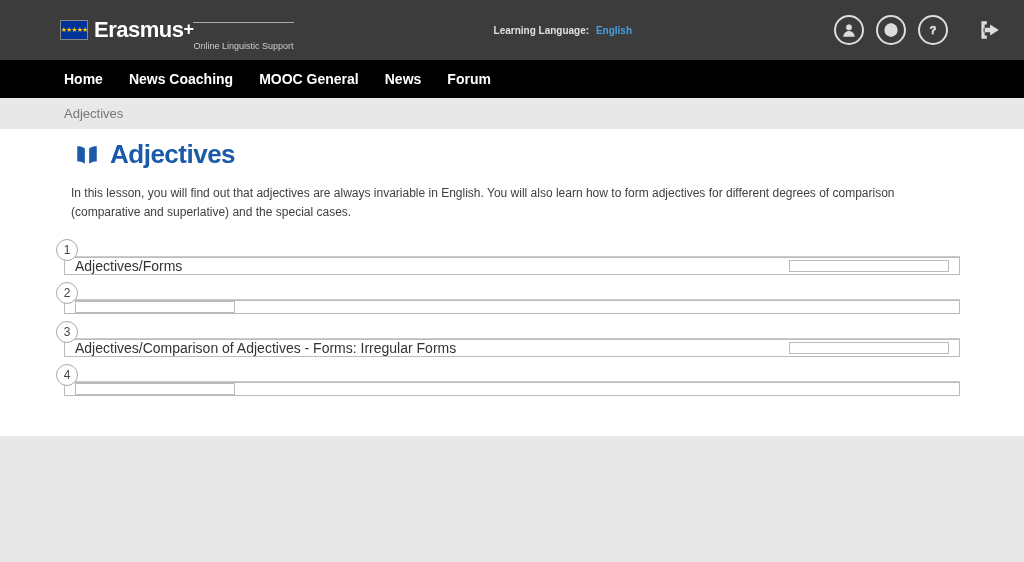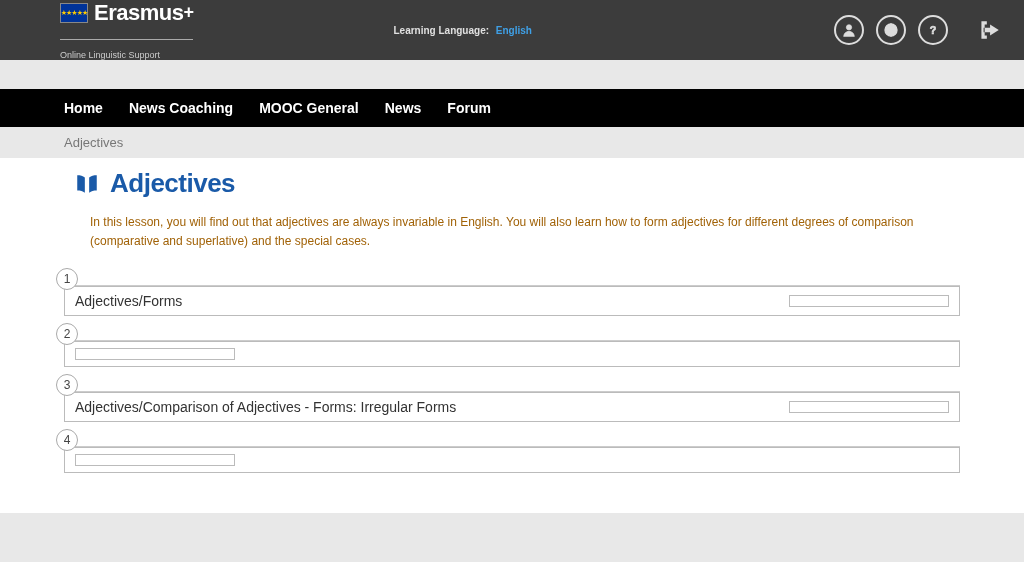"Erasmus+" .logo-block { flex-direction: column -> row }
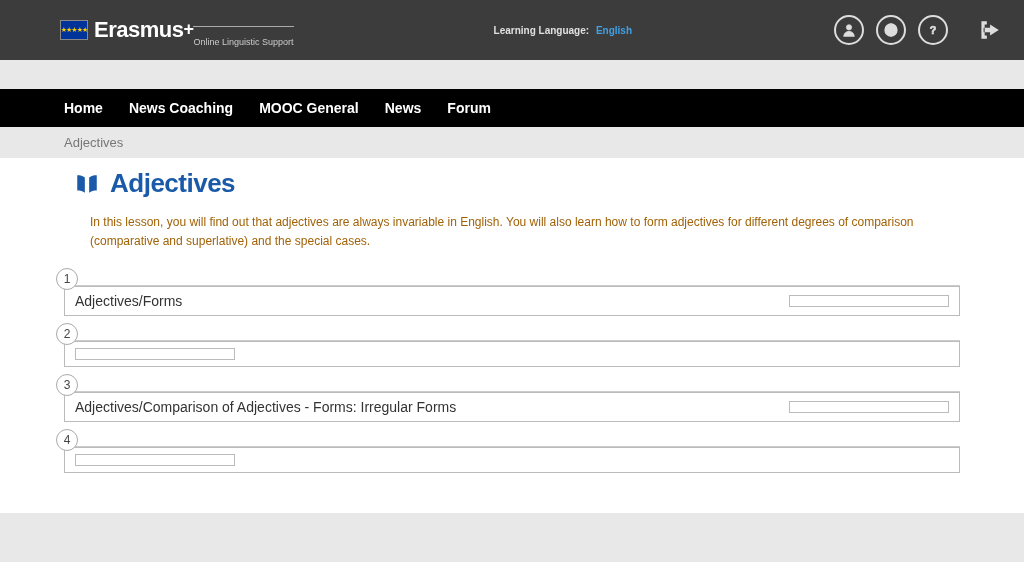"Online Linguistic Support" .logo-sub { padding-top: 10px -> 18px }
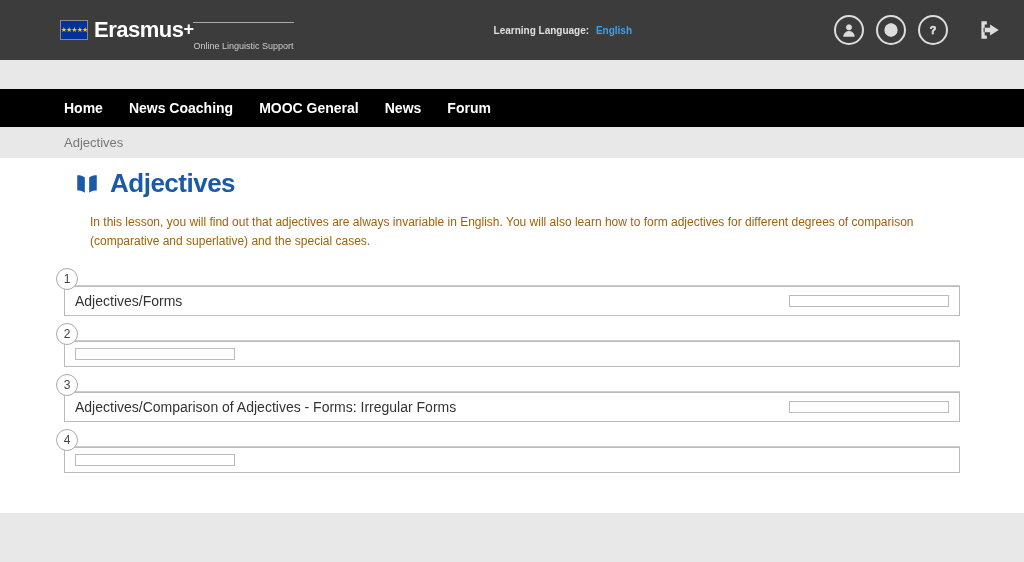"Home" .navbar { margin-top: 29px -> none }
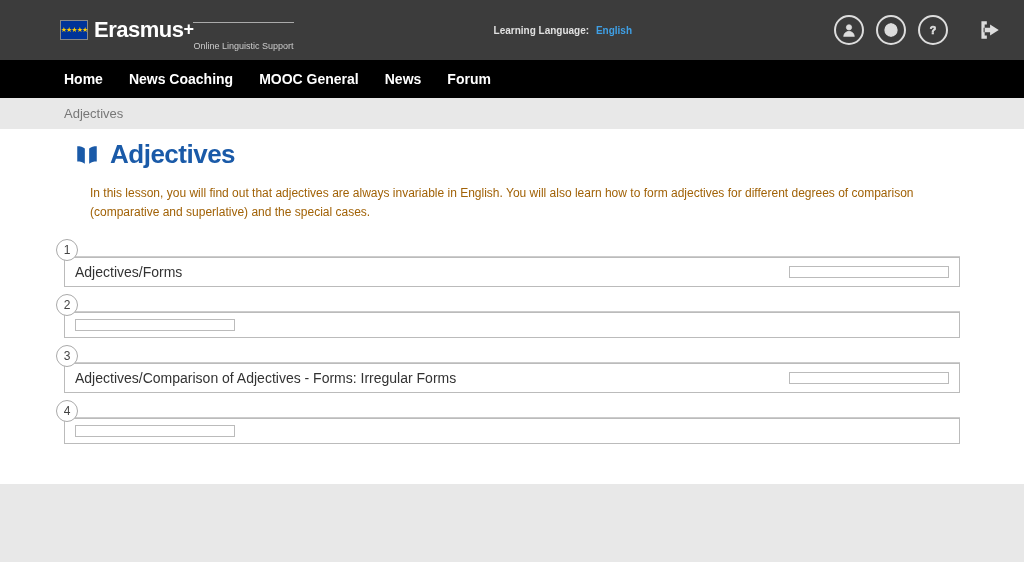"In this lesson, you will" .intro { color: #a16207 -> #404040; padding: 0 74px 10px 90px -> 0 74px 10px 71px }
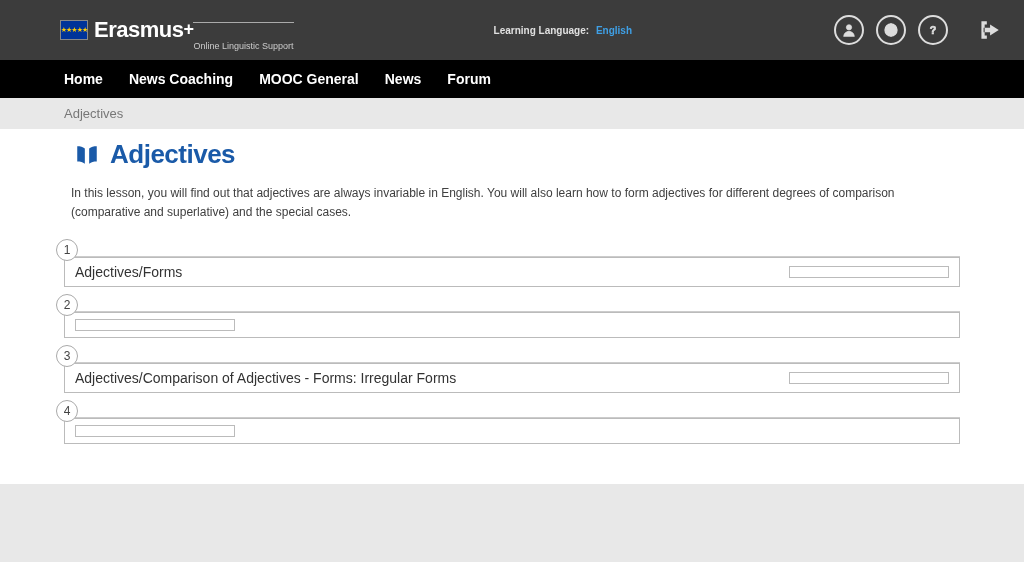"Adjectives/Forms" .item-box { padding: 6px 10px -> 0 10px }
